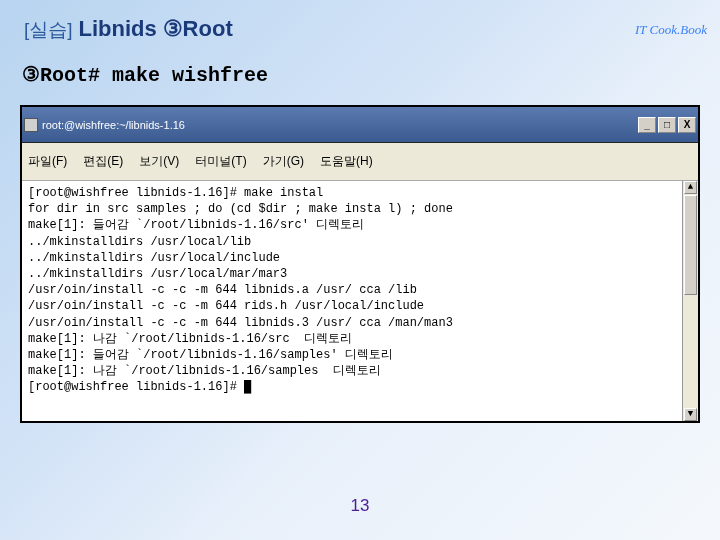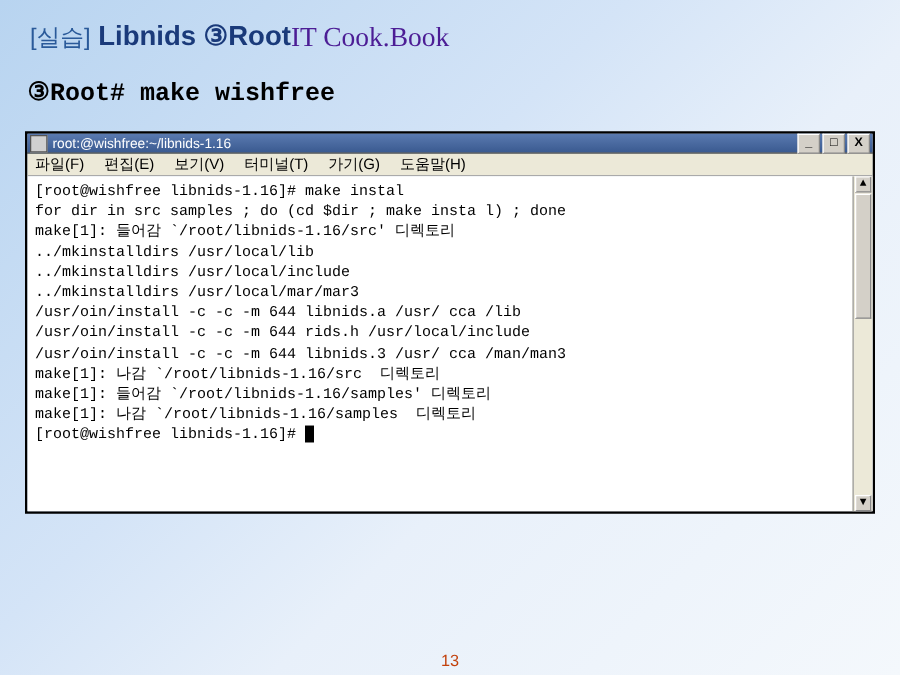"[실습]" .header { justify-content: none -> space-between; padding: 16px 27px 8px 24px -> 16px 13px 8px 24px }
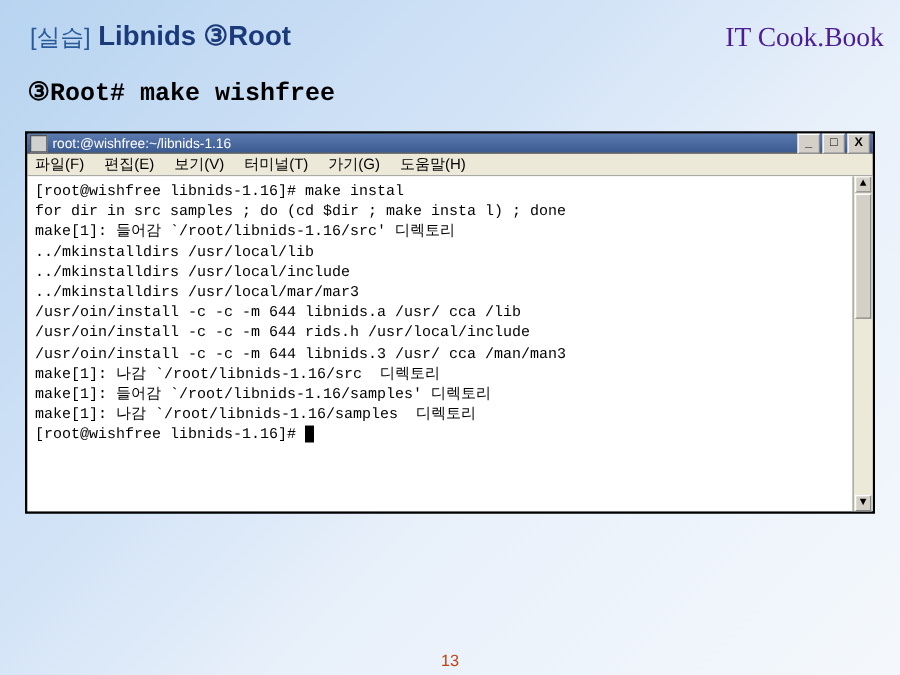"IT Cook.Book" .brand { color: #4c1d95 -> #3b82f6; font-size: 22px -> 13px; font-style: none -> italic }
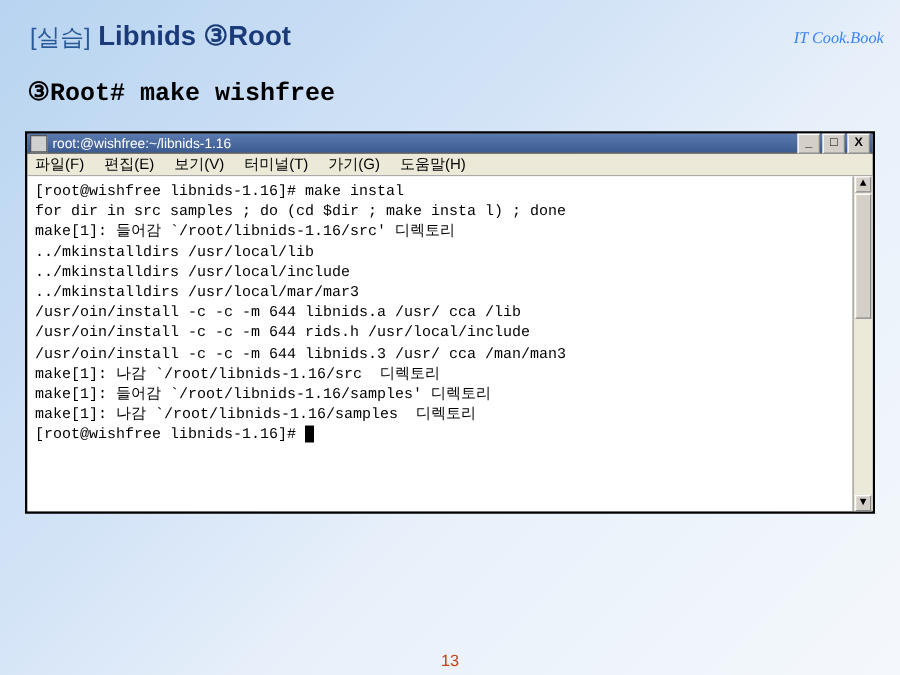"root:@wishfree:~/libnids-1.16" .titlebar { height: 16px -> 36px }
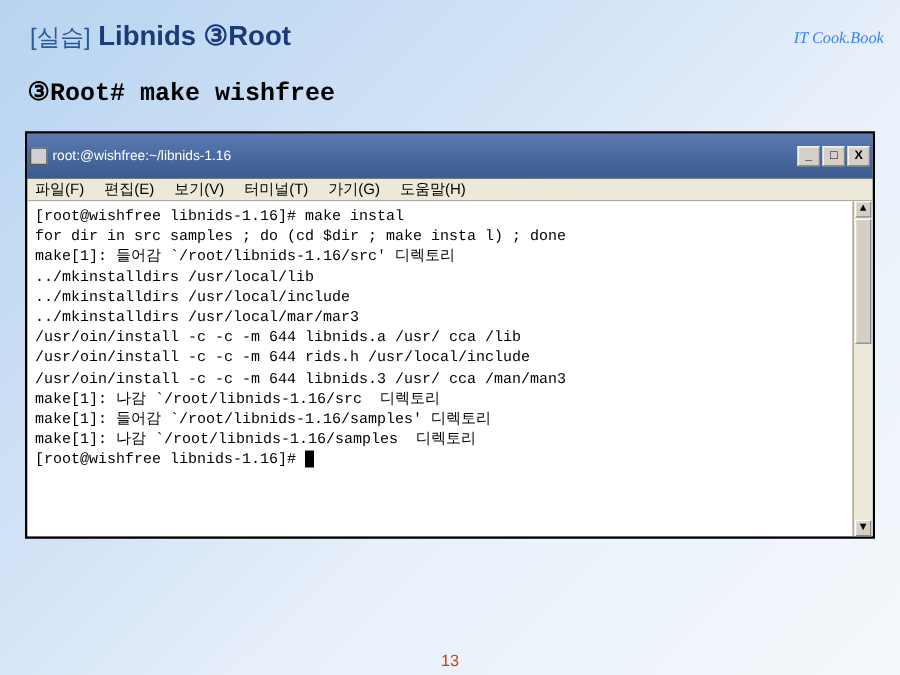"파일(F)" .menubar { height: 18px -> 38px }
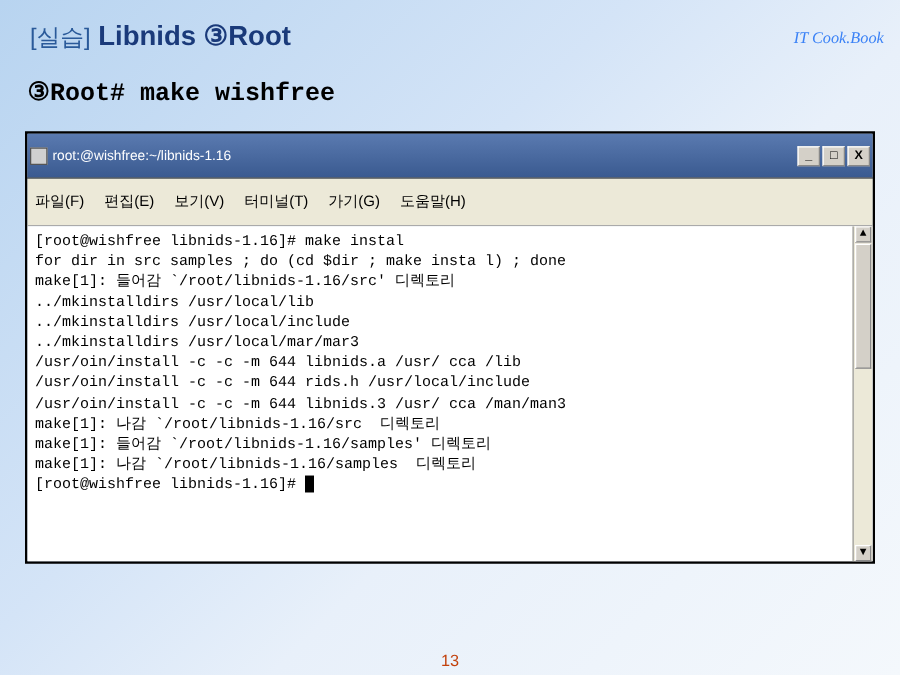"[root@wishfree libnids-1.16]# make" .terminal-body { height: 268px -> 240px }
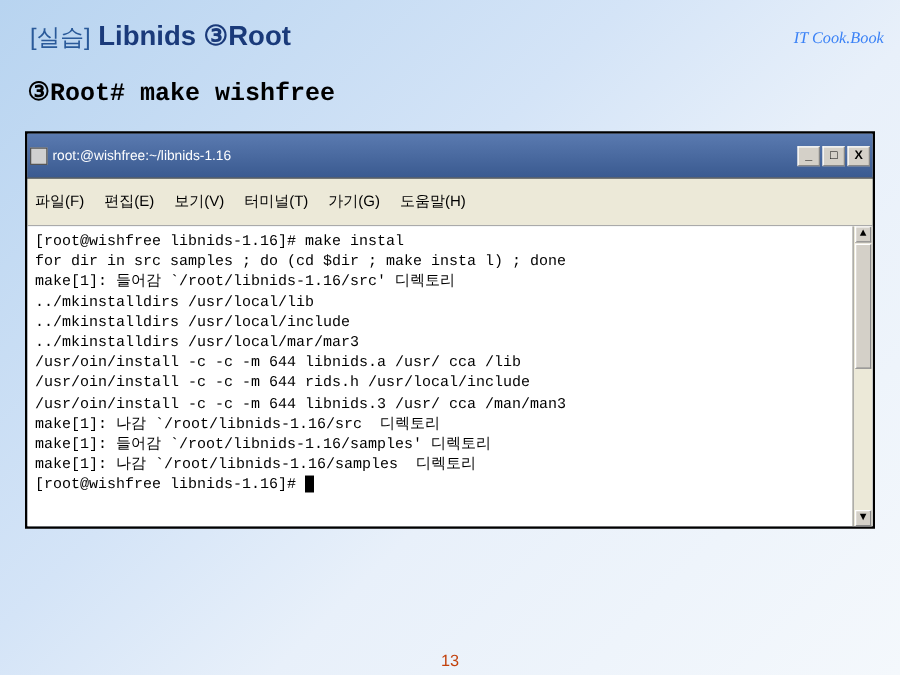"13" .page-number { bottom: 4px -> 24px; color: #c2410c -> #4c1d95; font-size: 13px -> 17px }
